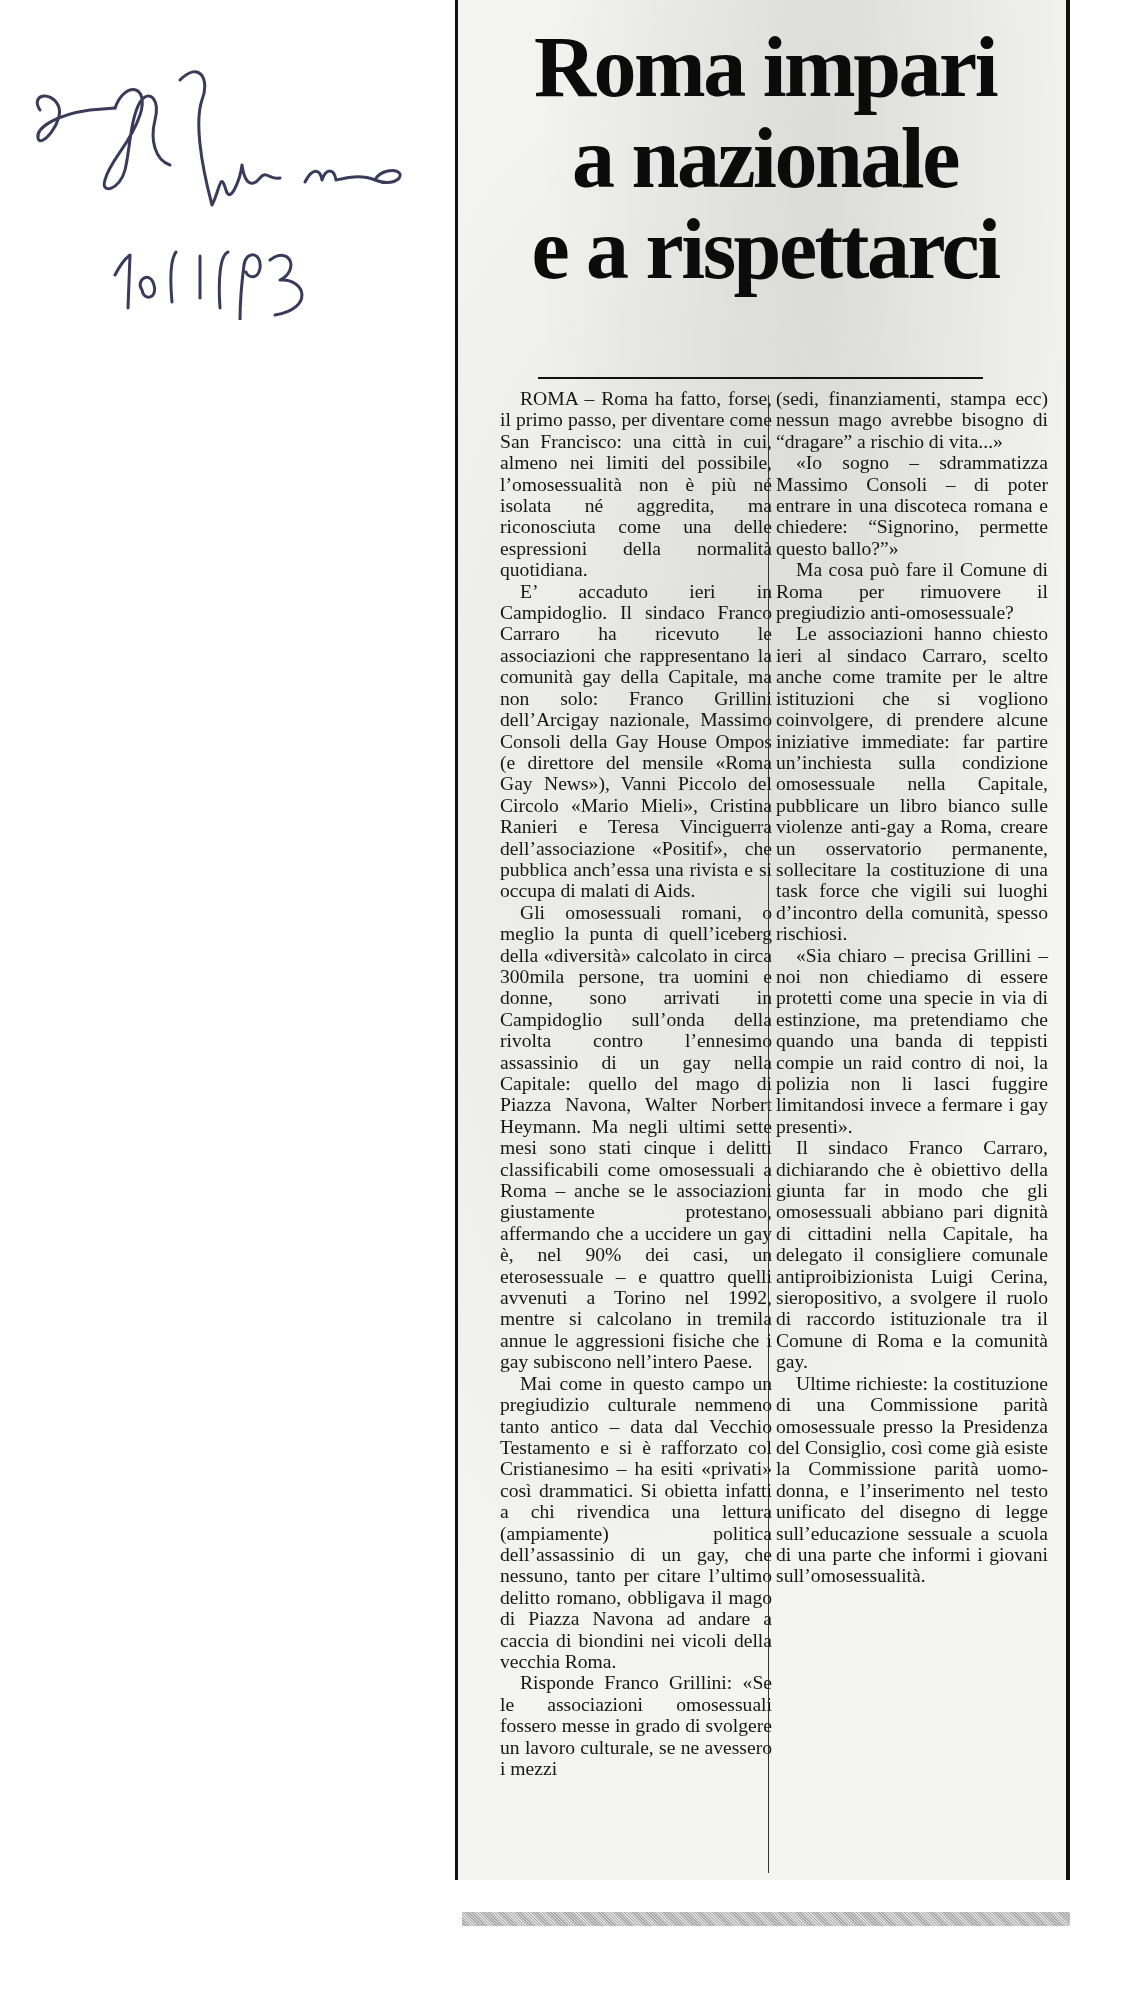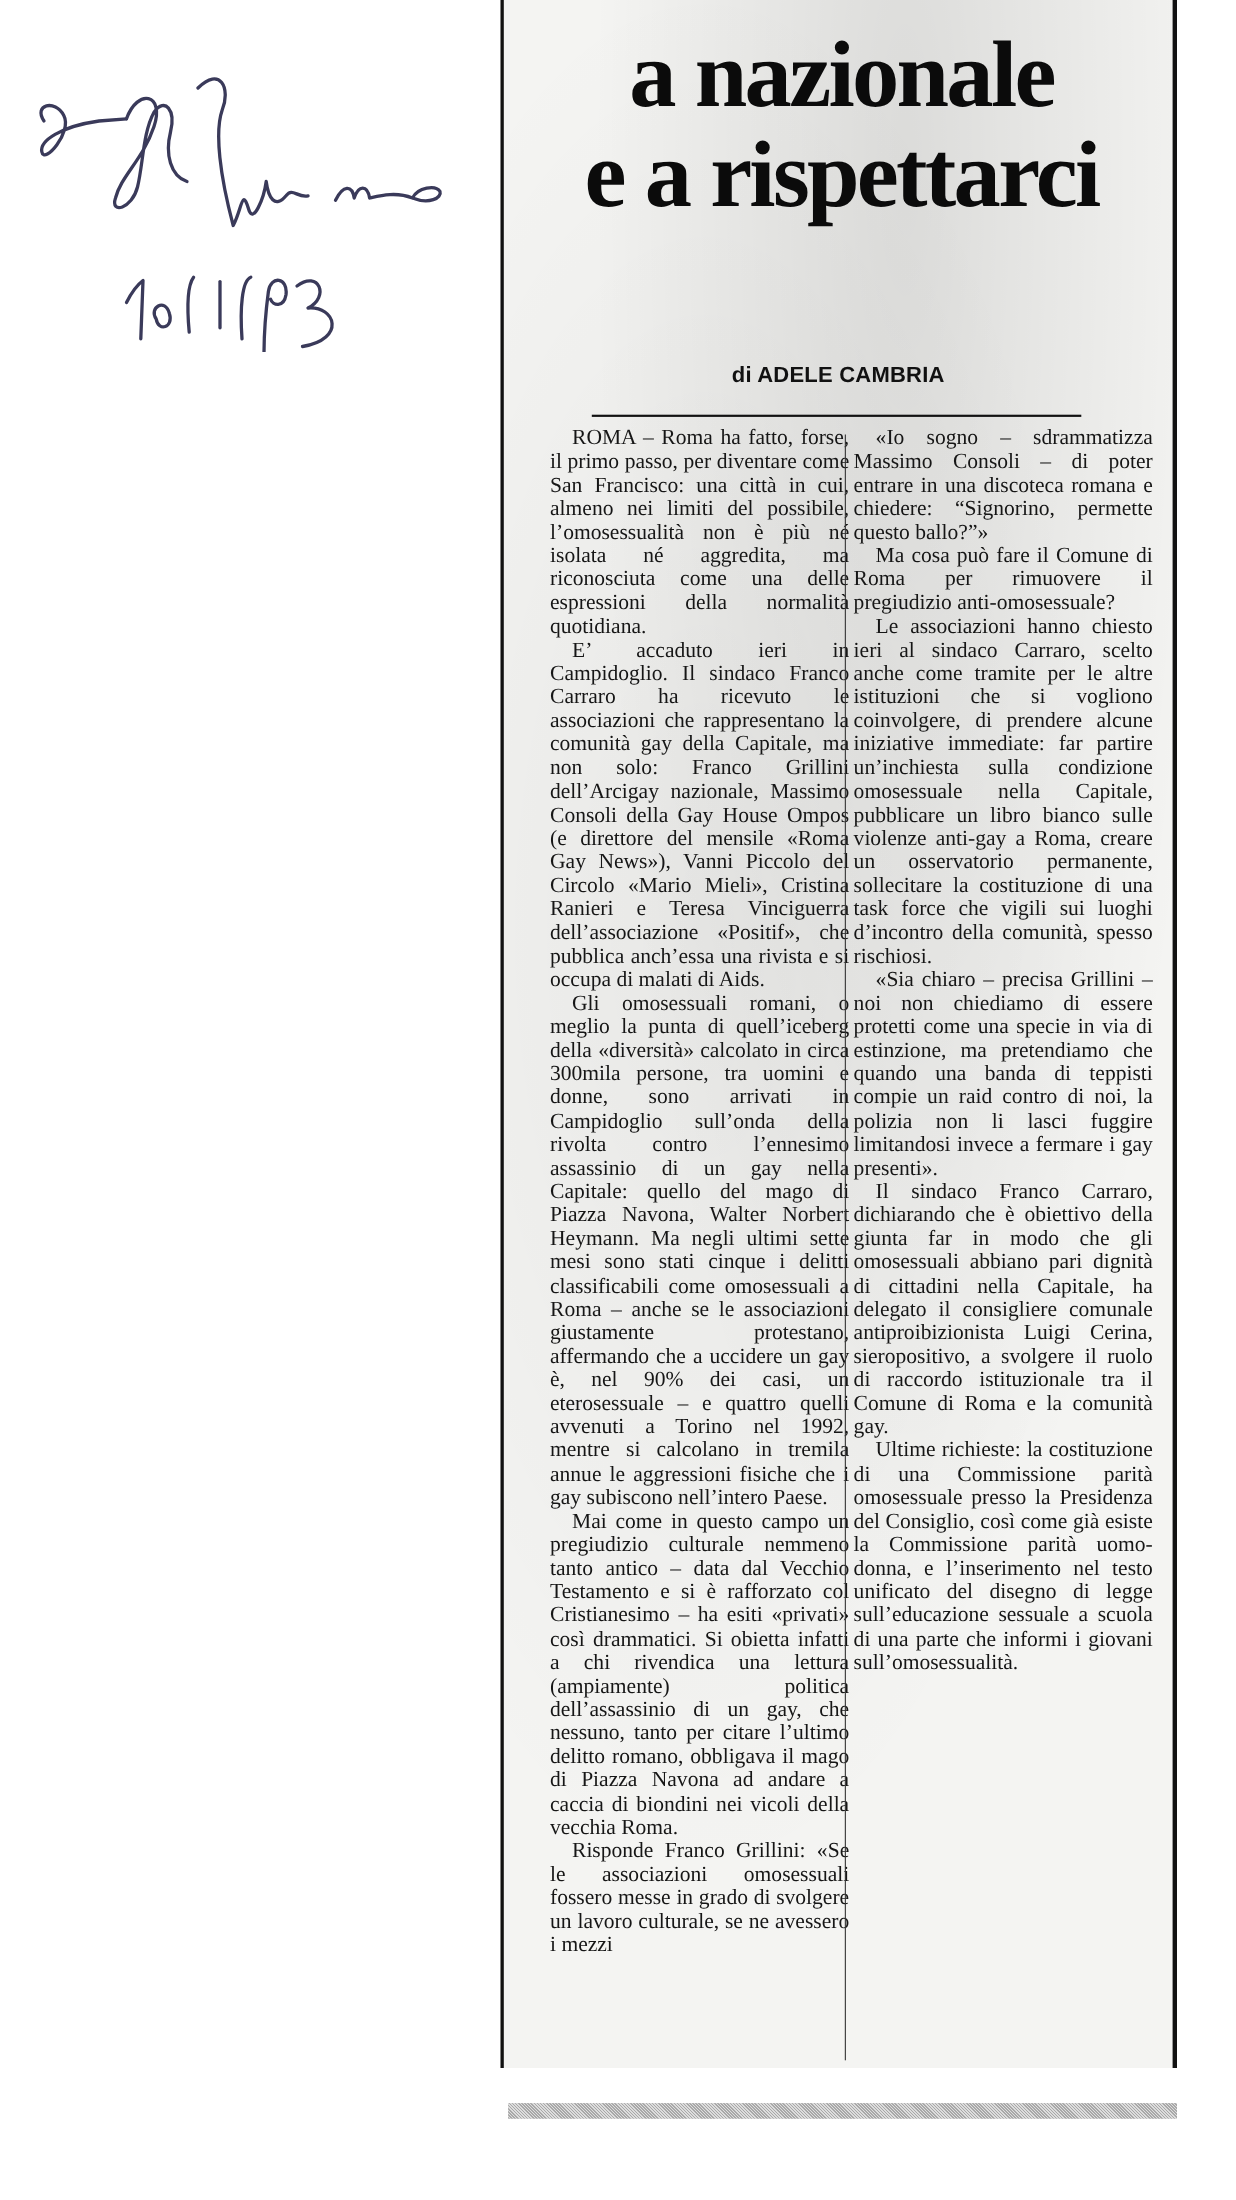"Roma impari" span { html: none -> <span>Roma impari</span> }
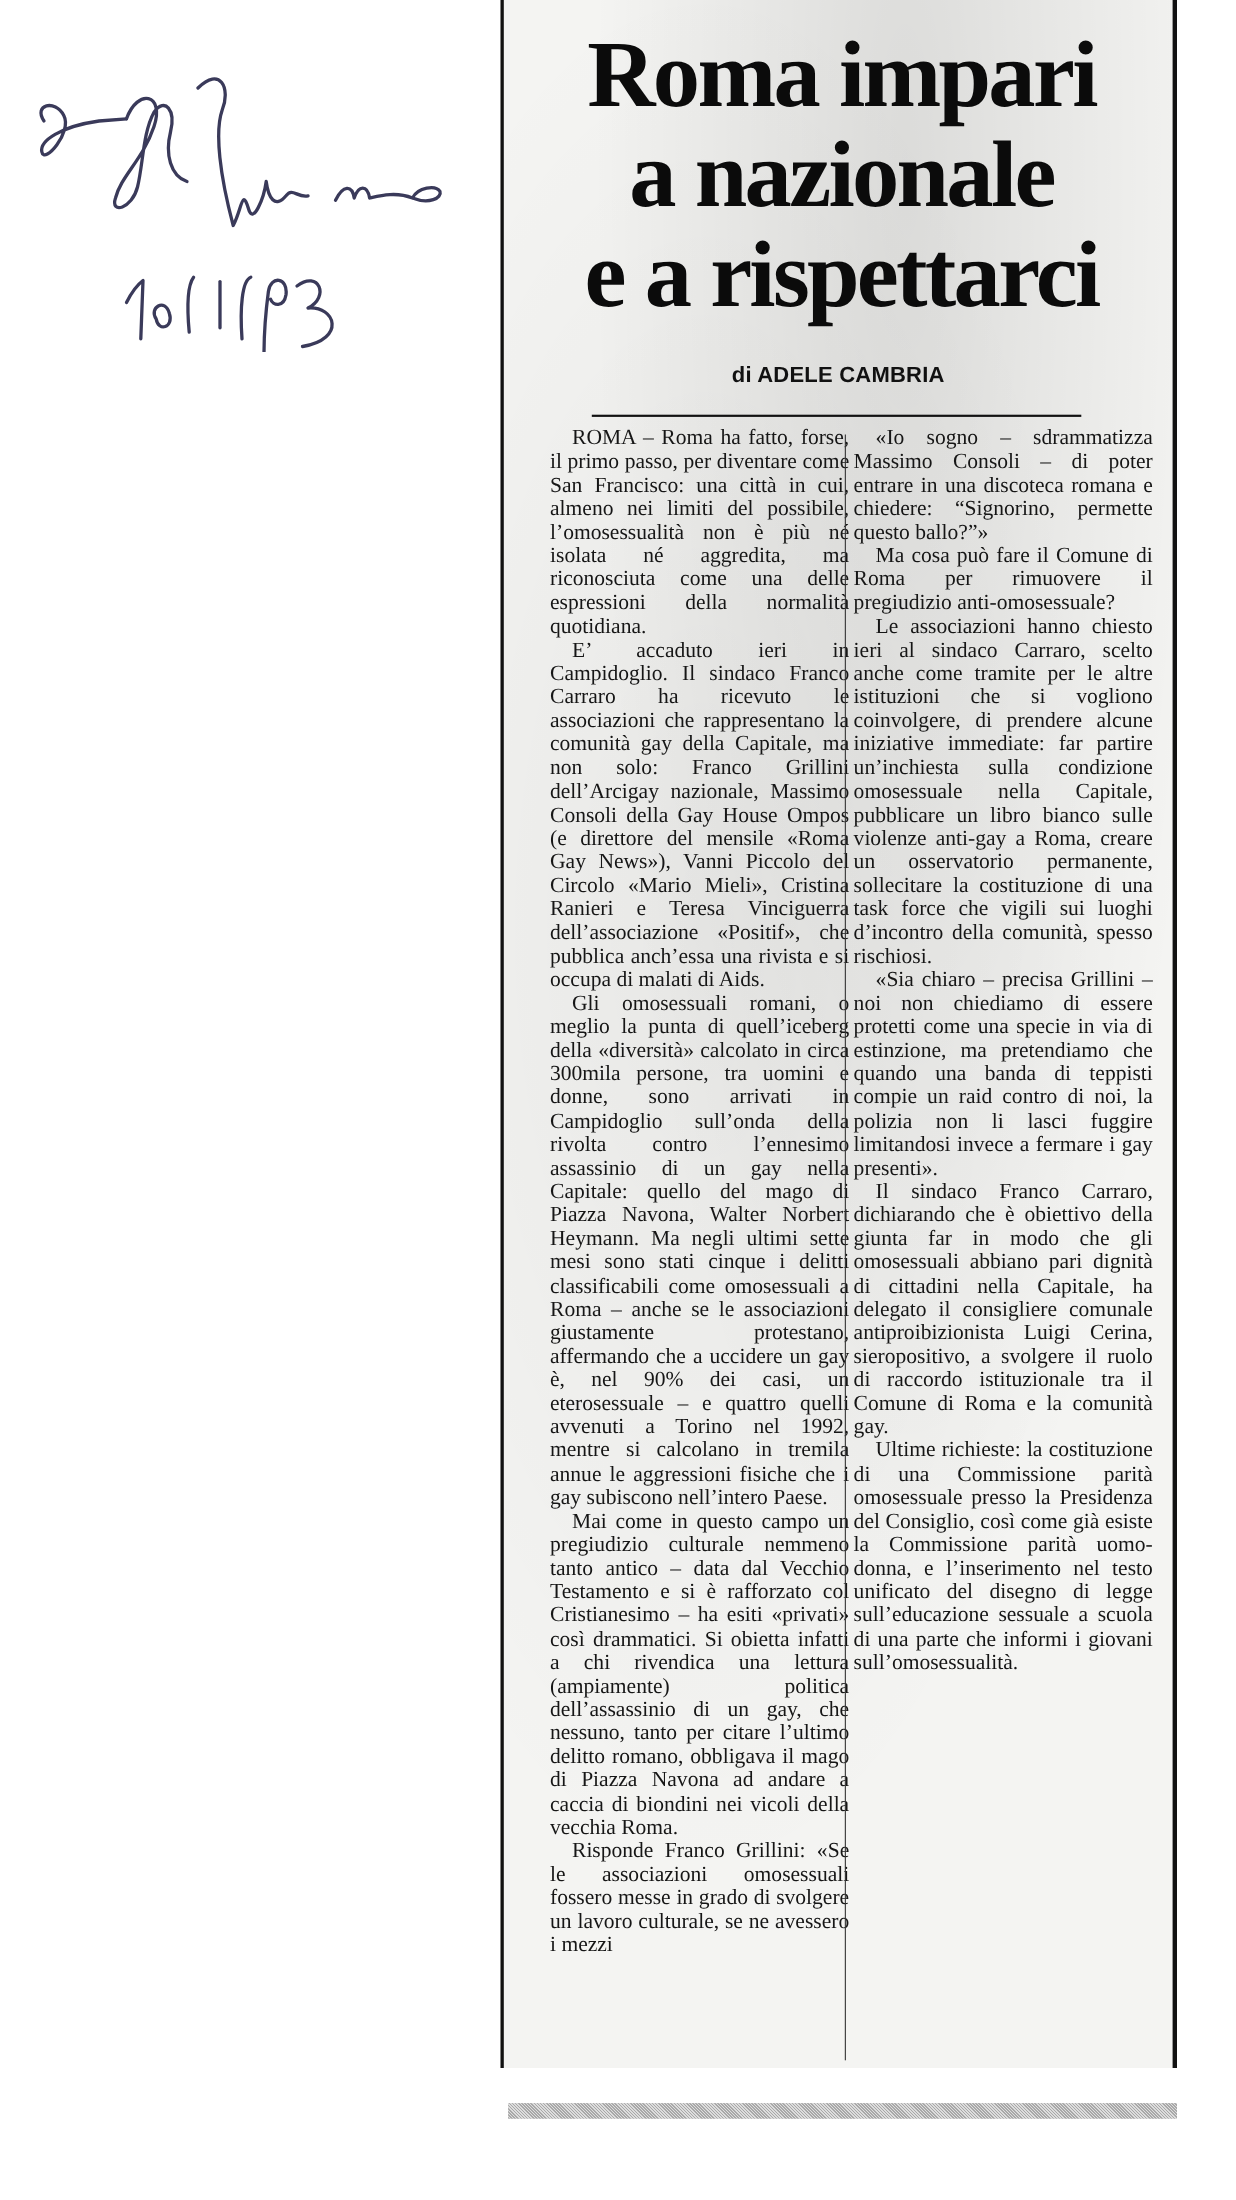"di ADELE CAMBRIA" div.byline { html: <div> <span>di</span> <span>ADELE CAMBRIA</span> </div> -> none }
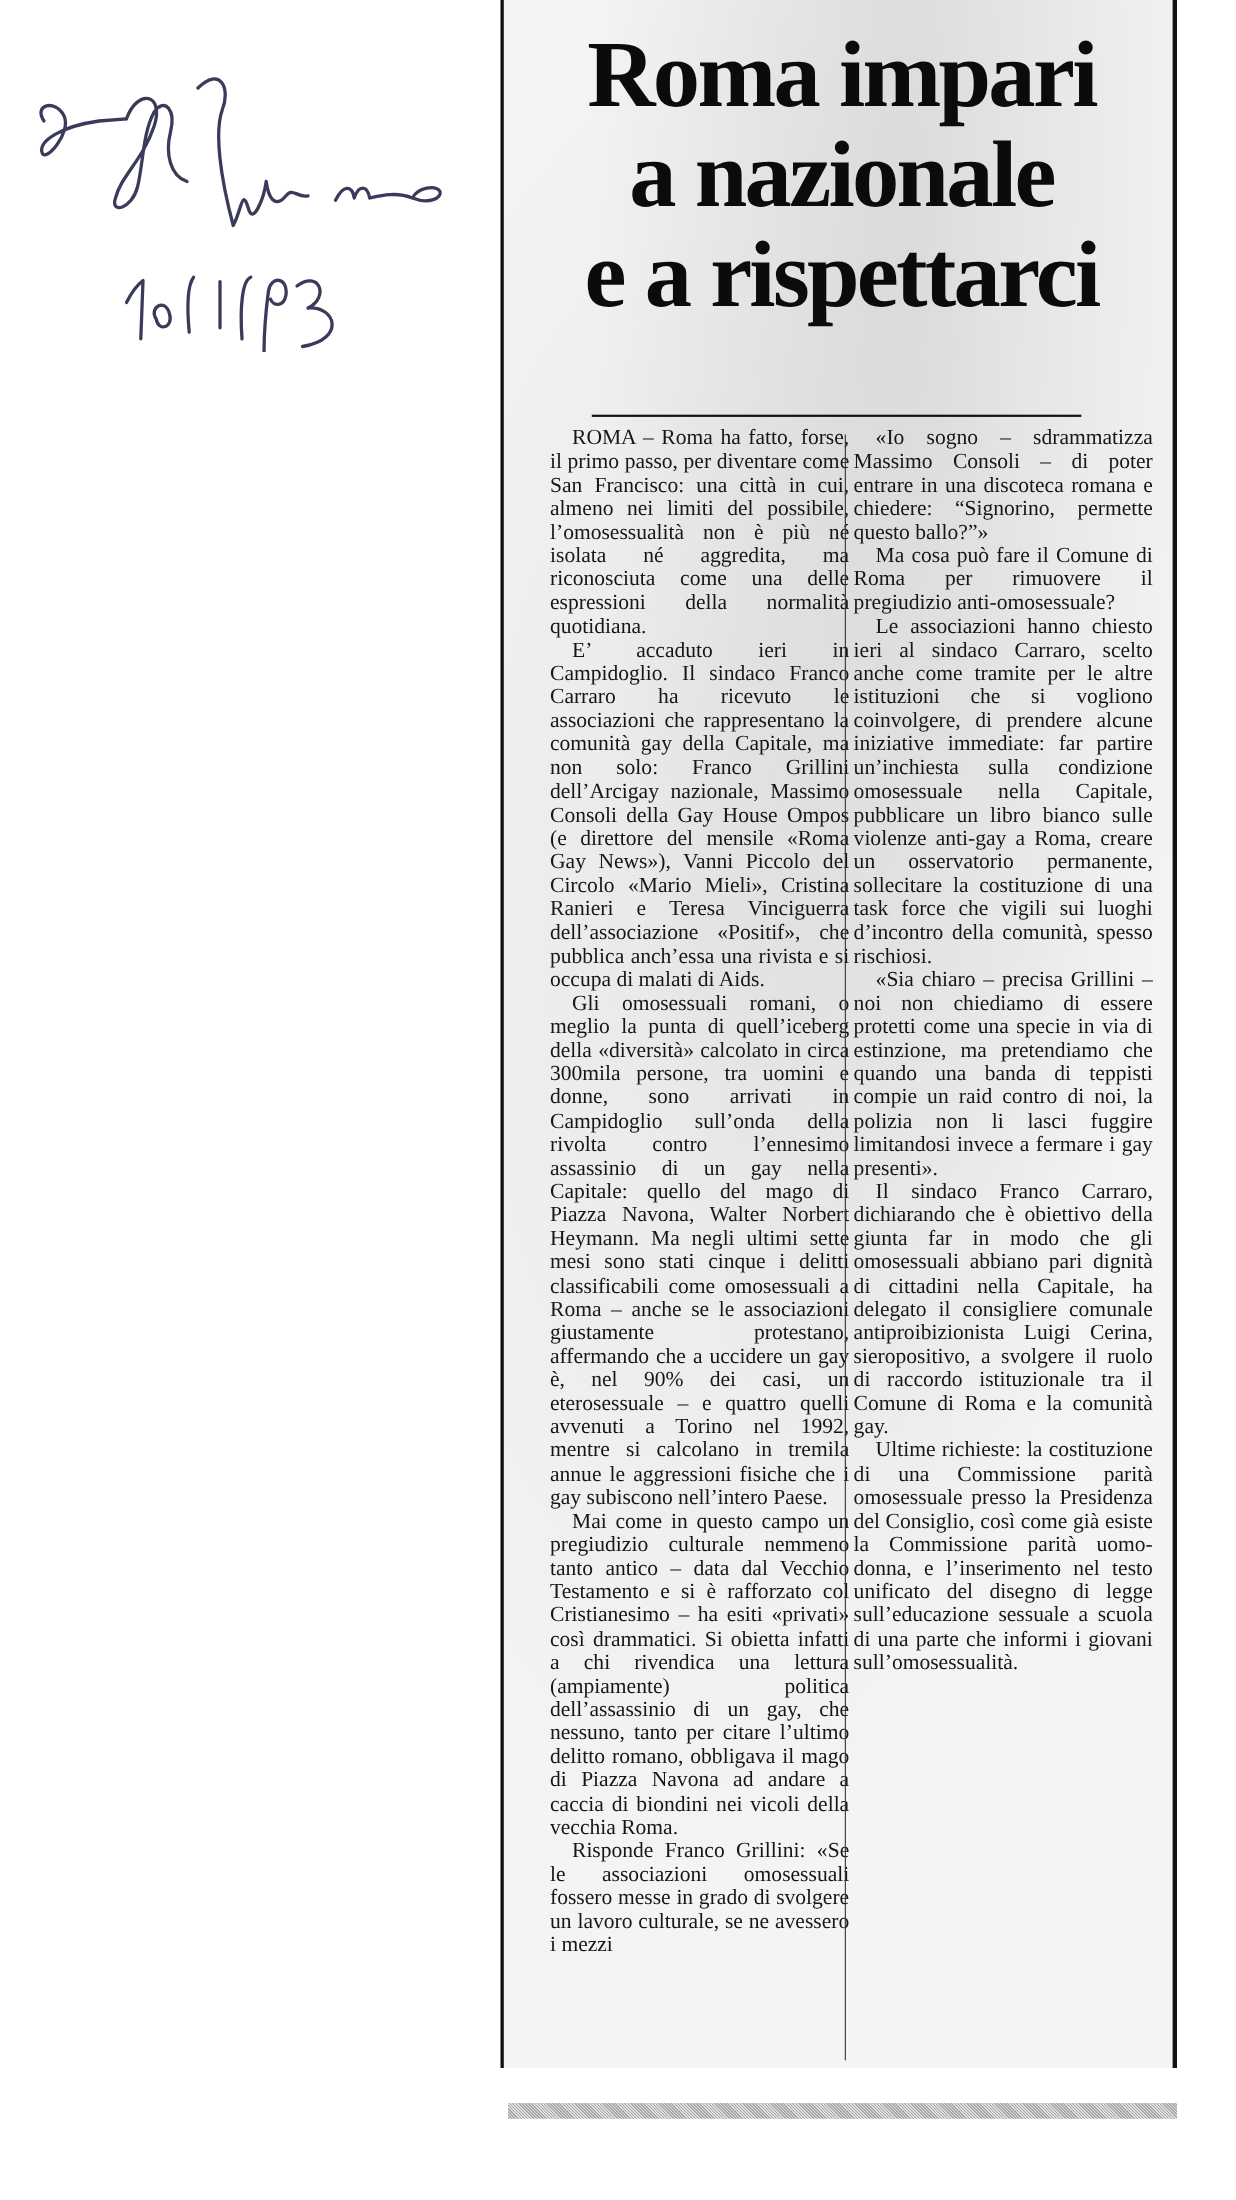"(sedi, finanziamenti, stampa ecc) nessun" p.cont { html: none -> <p>(sedi, finanziamenti, stampa ecc) nessun mago avrebbe bisogno di “dragare” a rischio di vita...»</p> }
